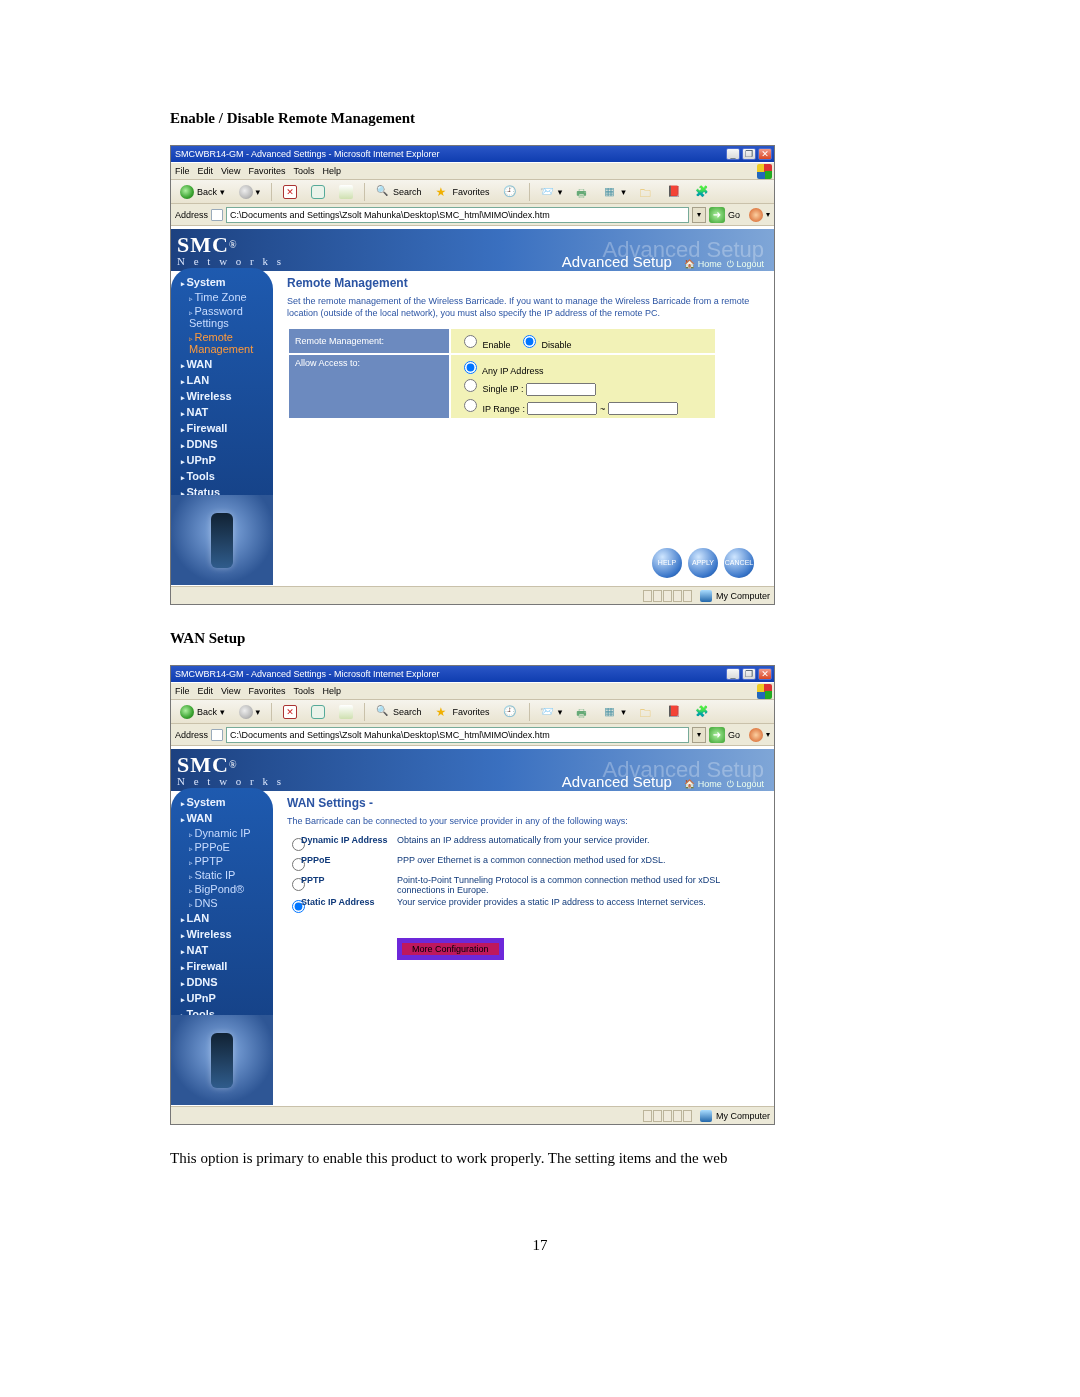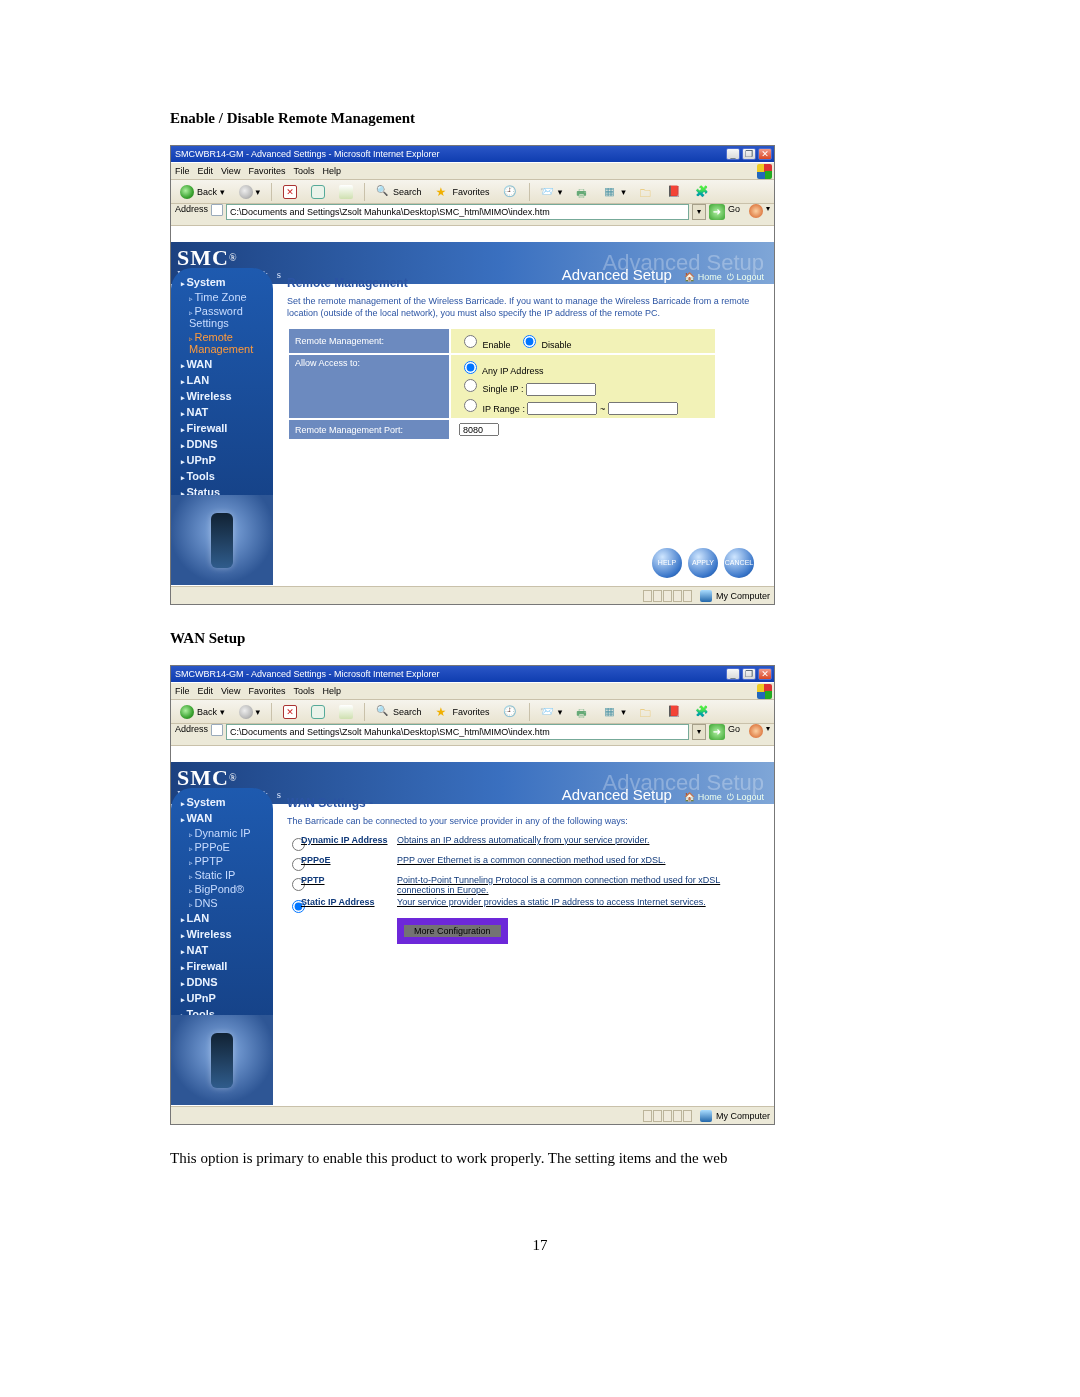"Address" .addrbar { align-items: none -> center }
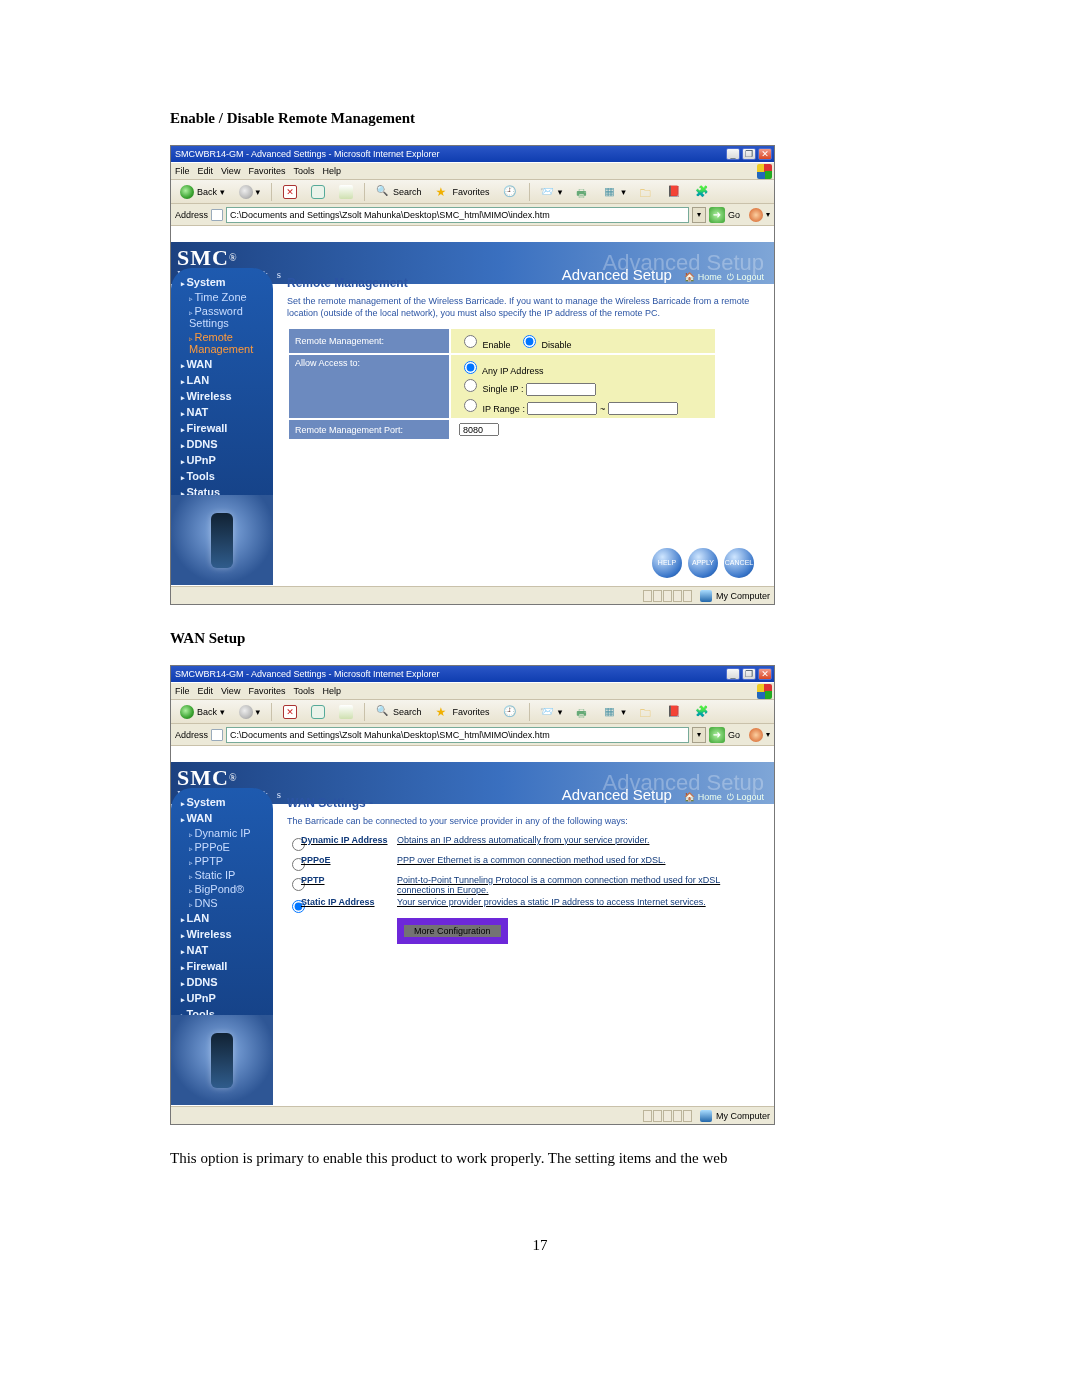"SMC®" .smc-header { top: 16px -> 3px }
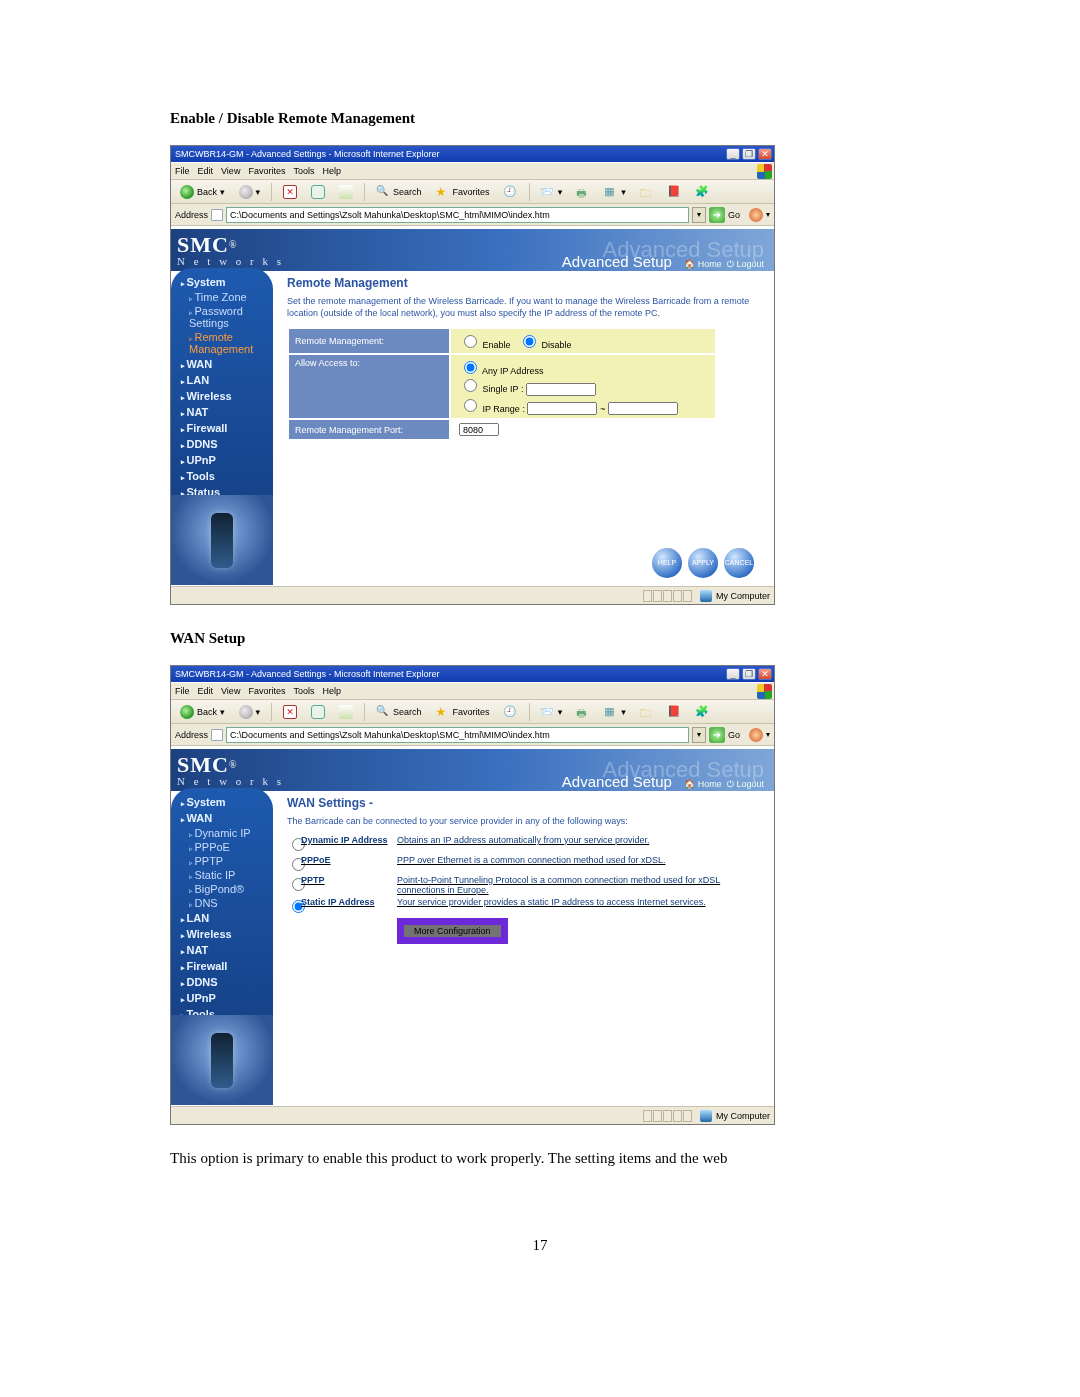"Remote Management Port:" tr { html: <tr> <td>Remote Management Port:</td> <td> <input> </td> </tr> -> none }
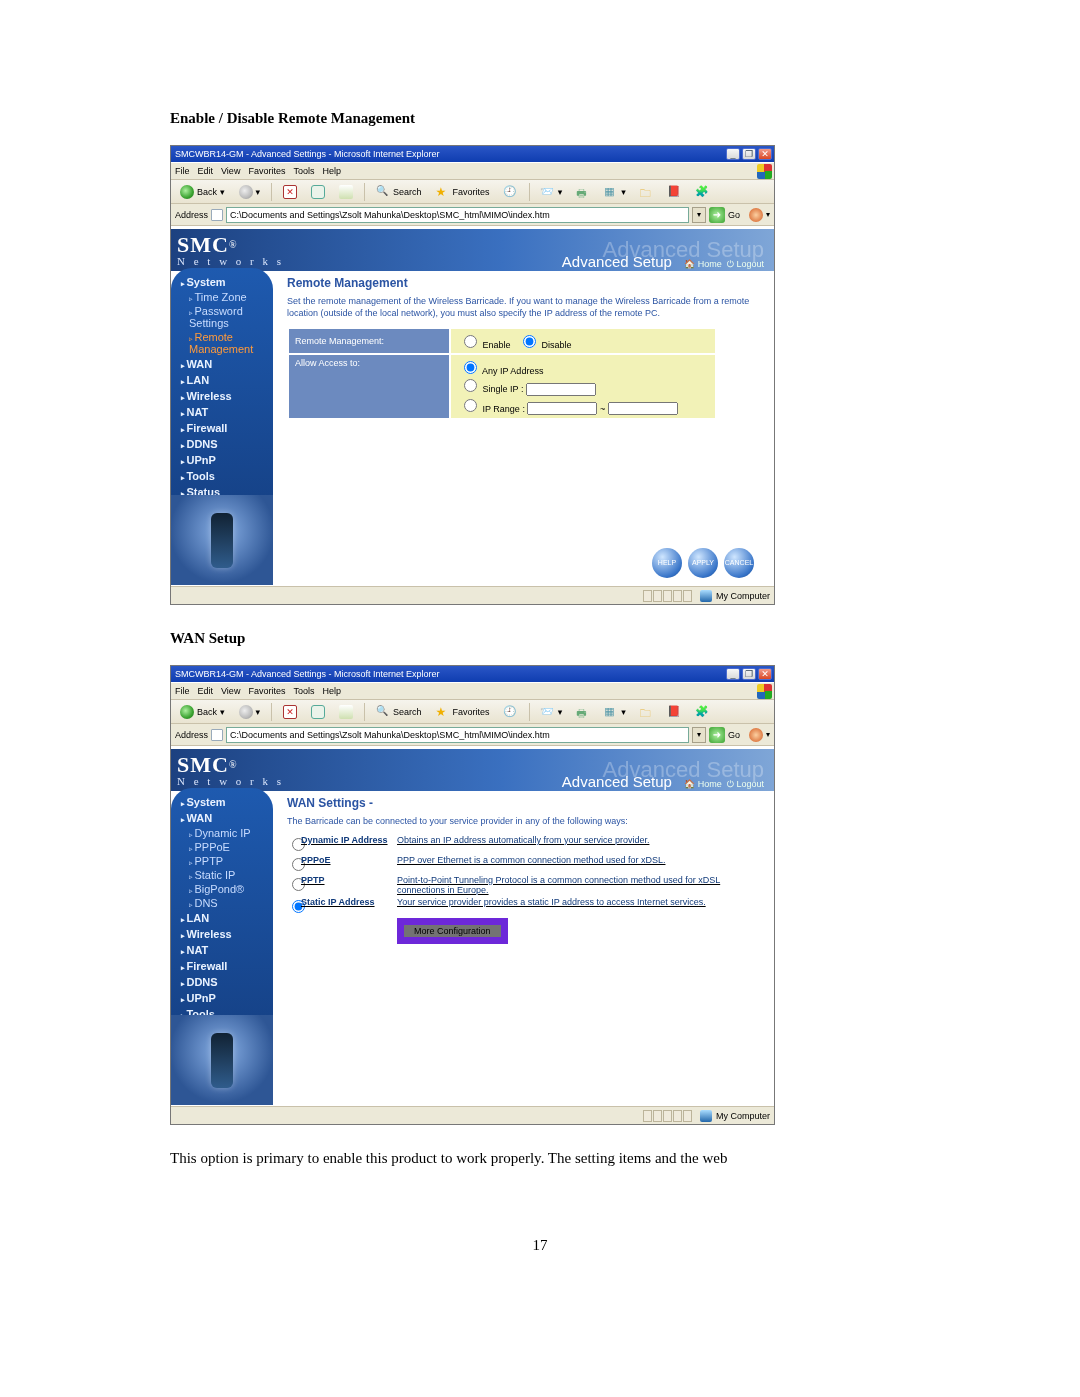"Dynamic IP Address" .wan-row { text-decoration: underline -> none }
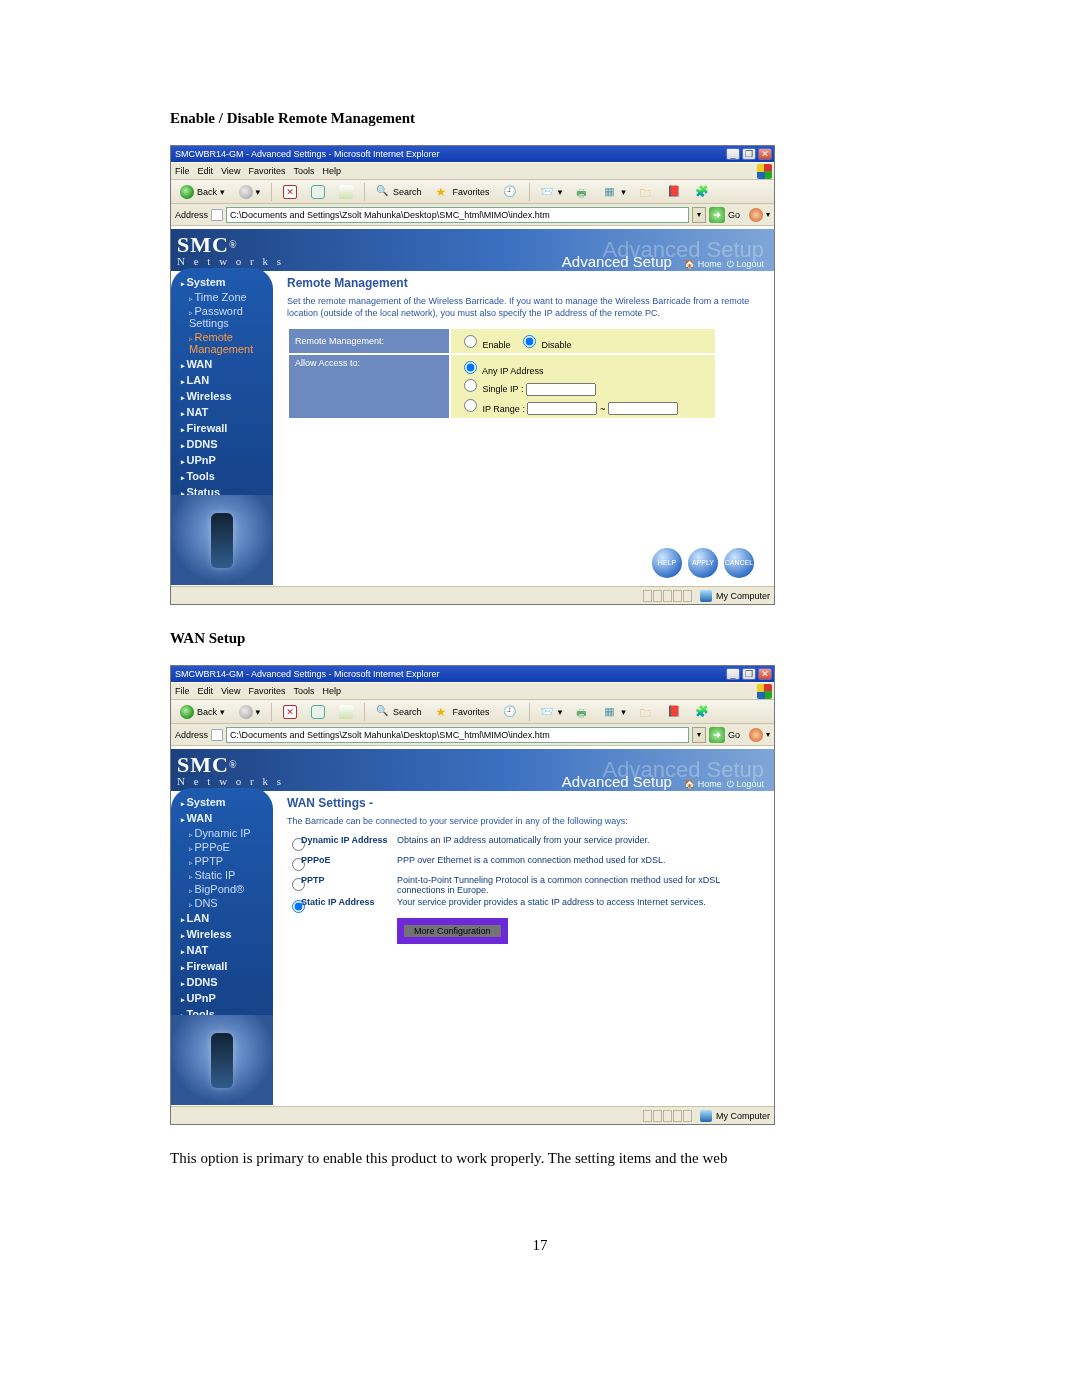"More Configuration" .more-btn { background: #737373 -> #be185d; border: 7px solid #6d28d9 -> 5px solid #6d28d9; margin-top: 2px -> 22px }
